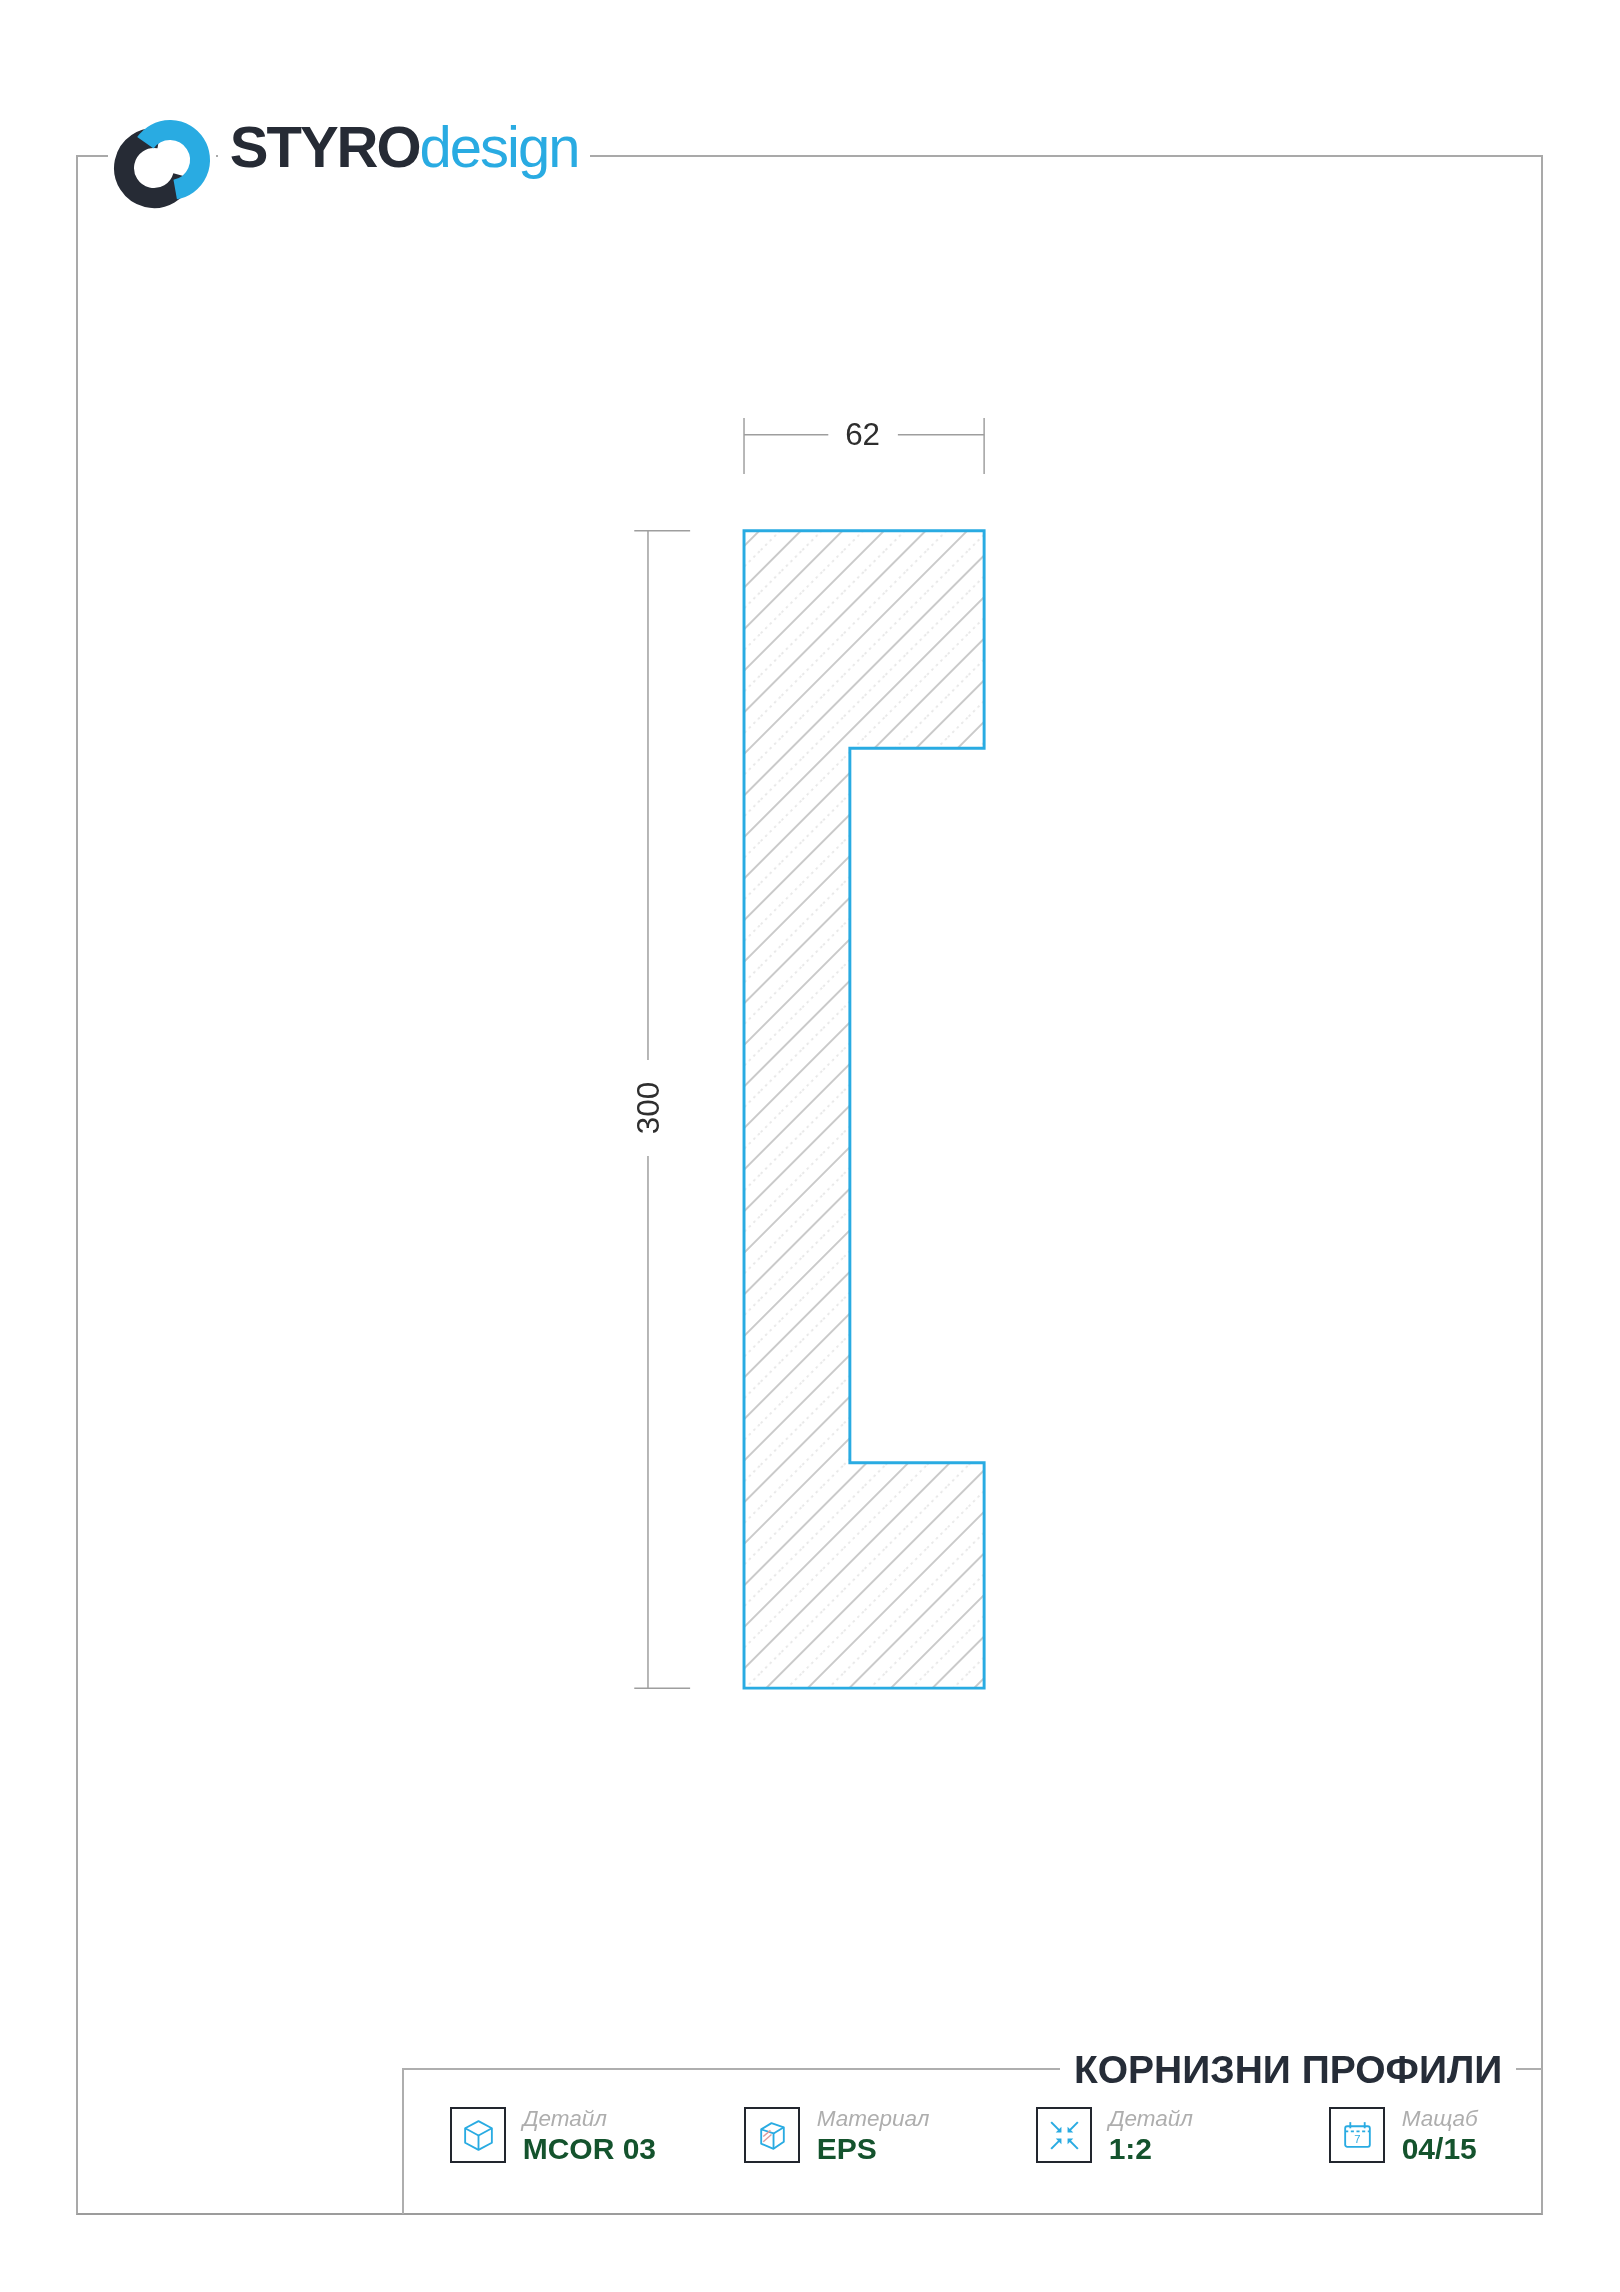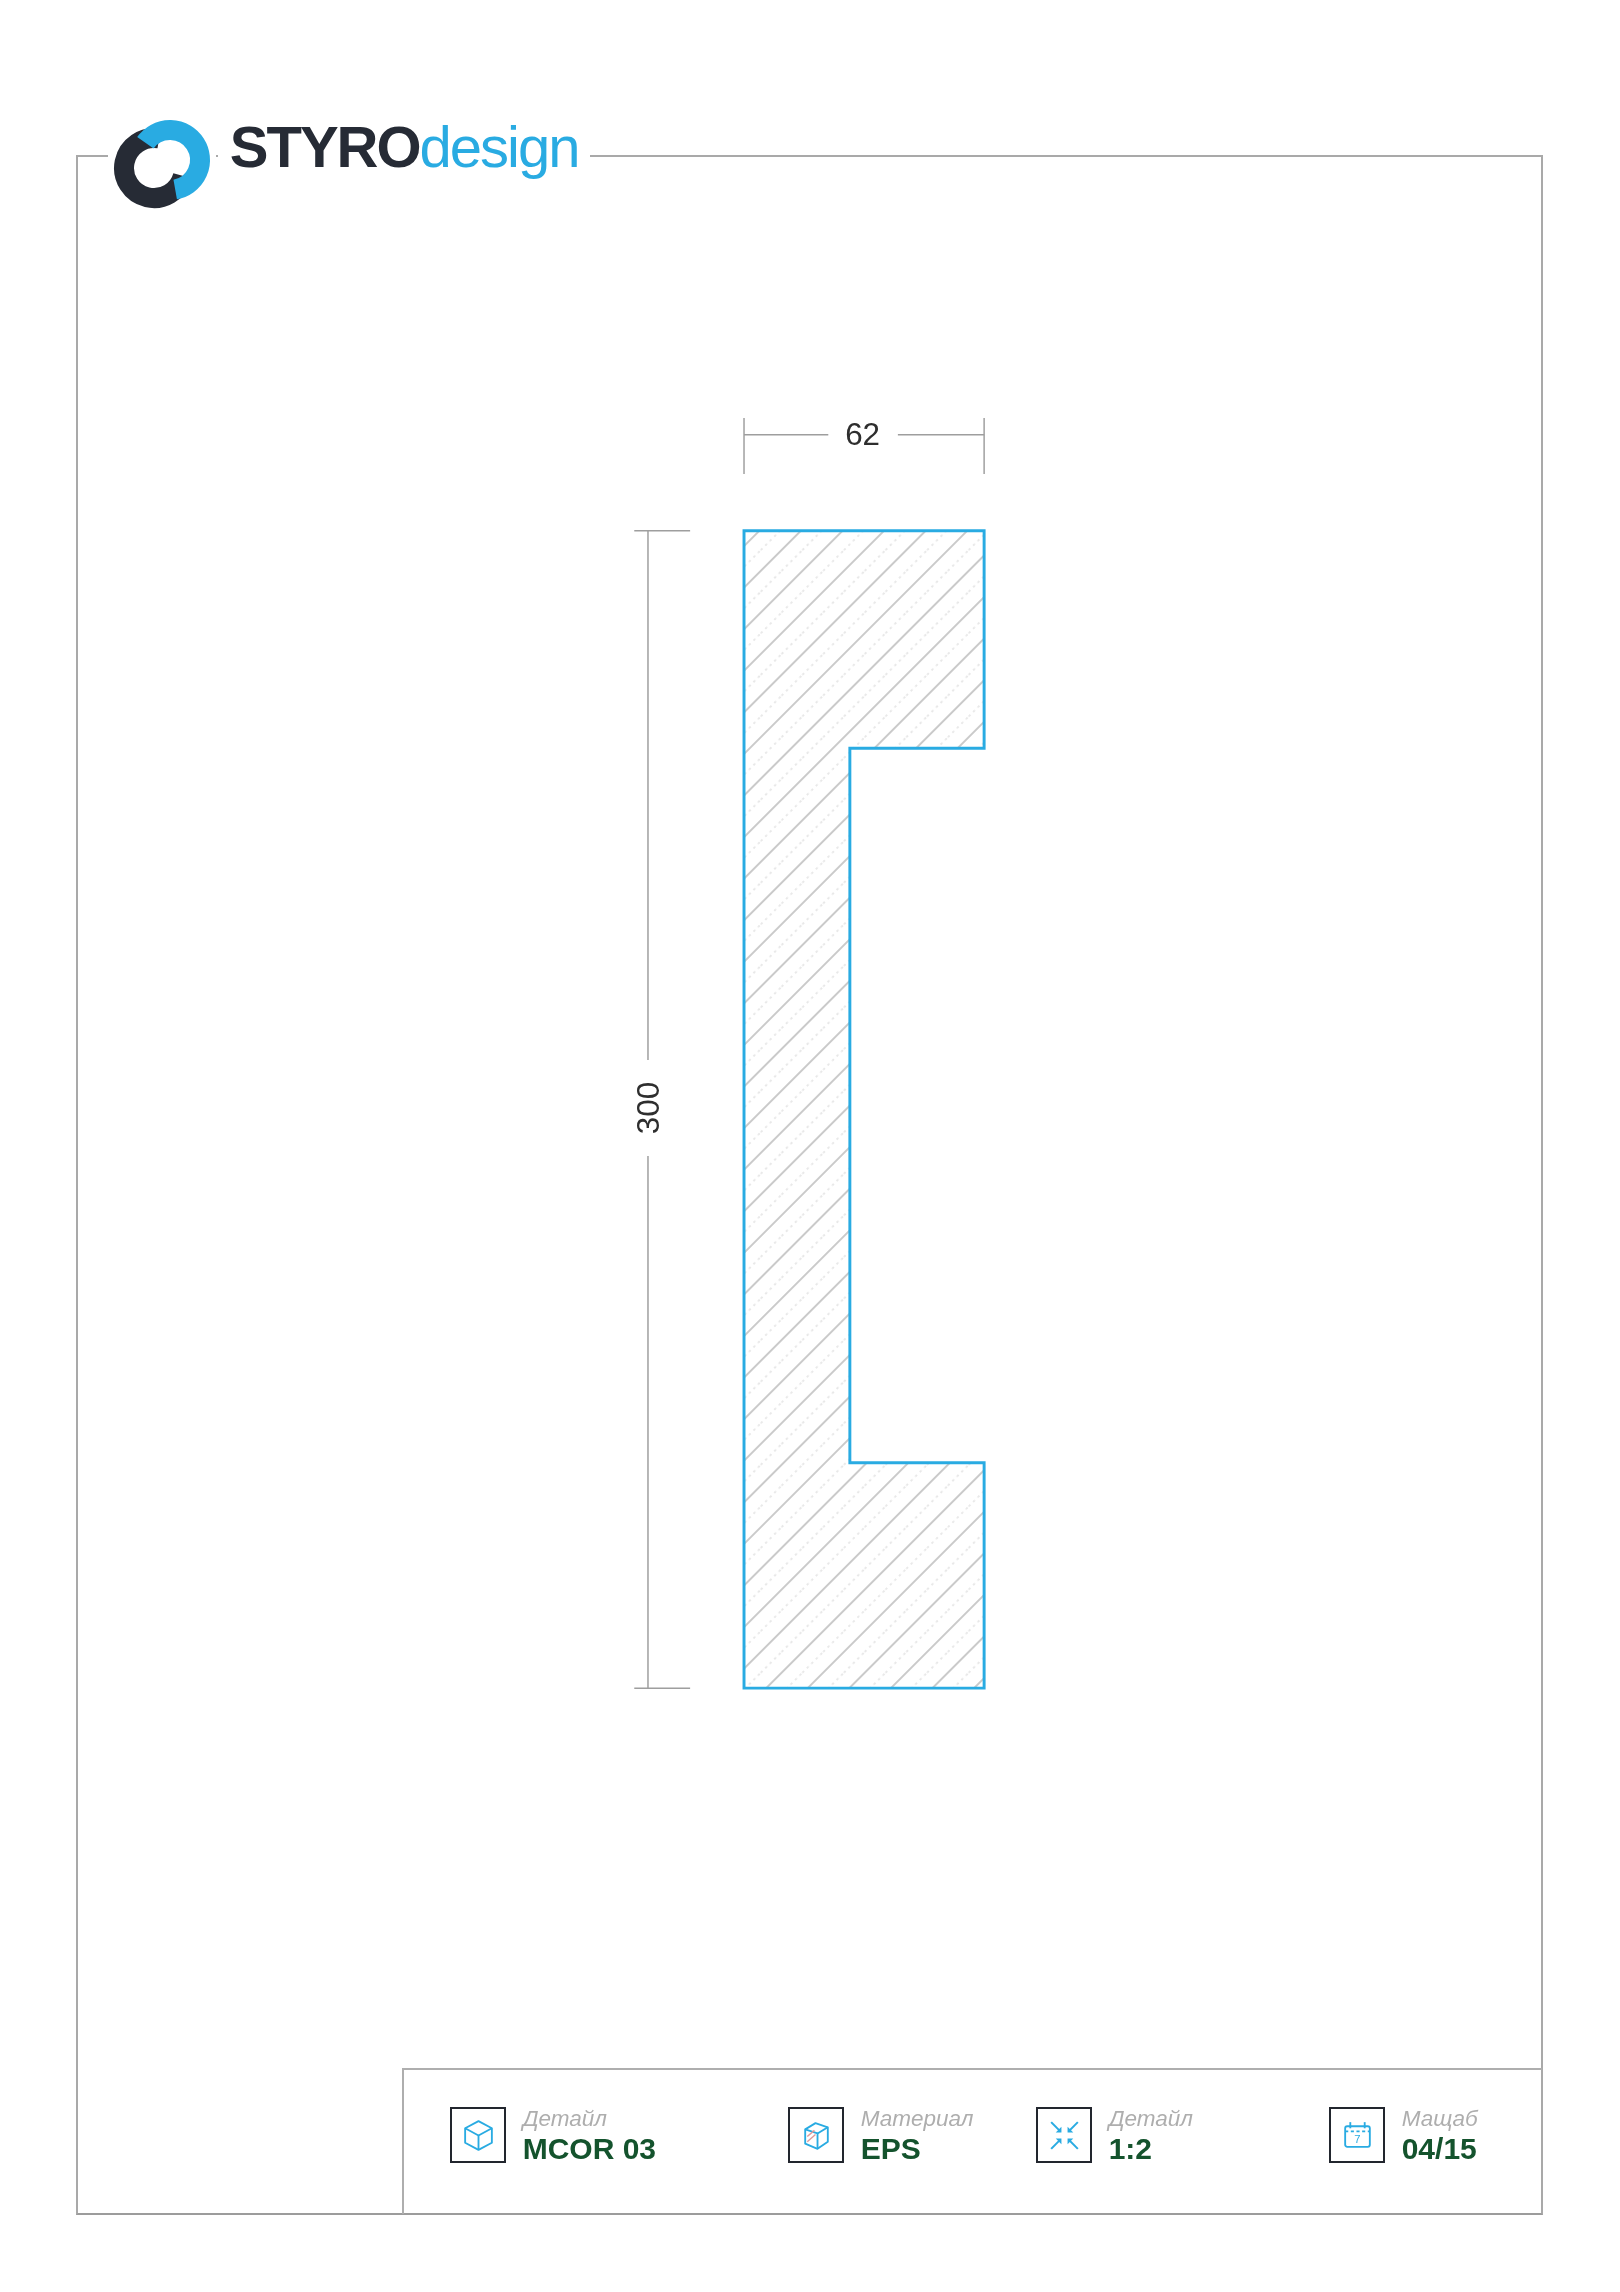"КОРНИЗНИ ПРОФИЛИ" div.section-title { html: none -> <div>КОРНИЗНИ ПРОФИЛИ</div> }
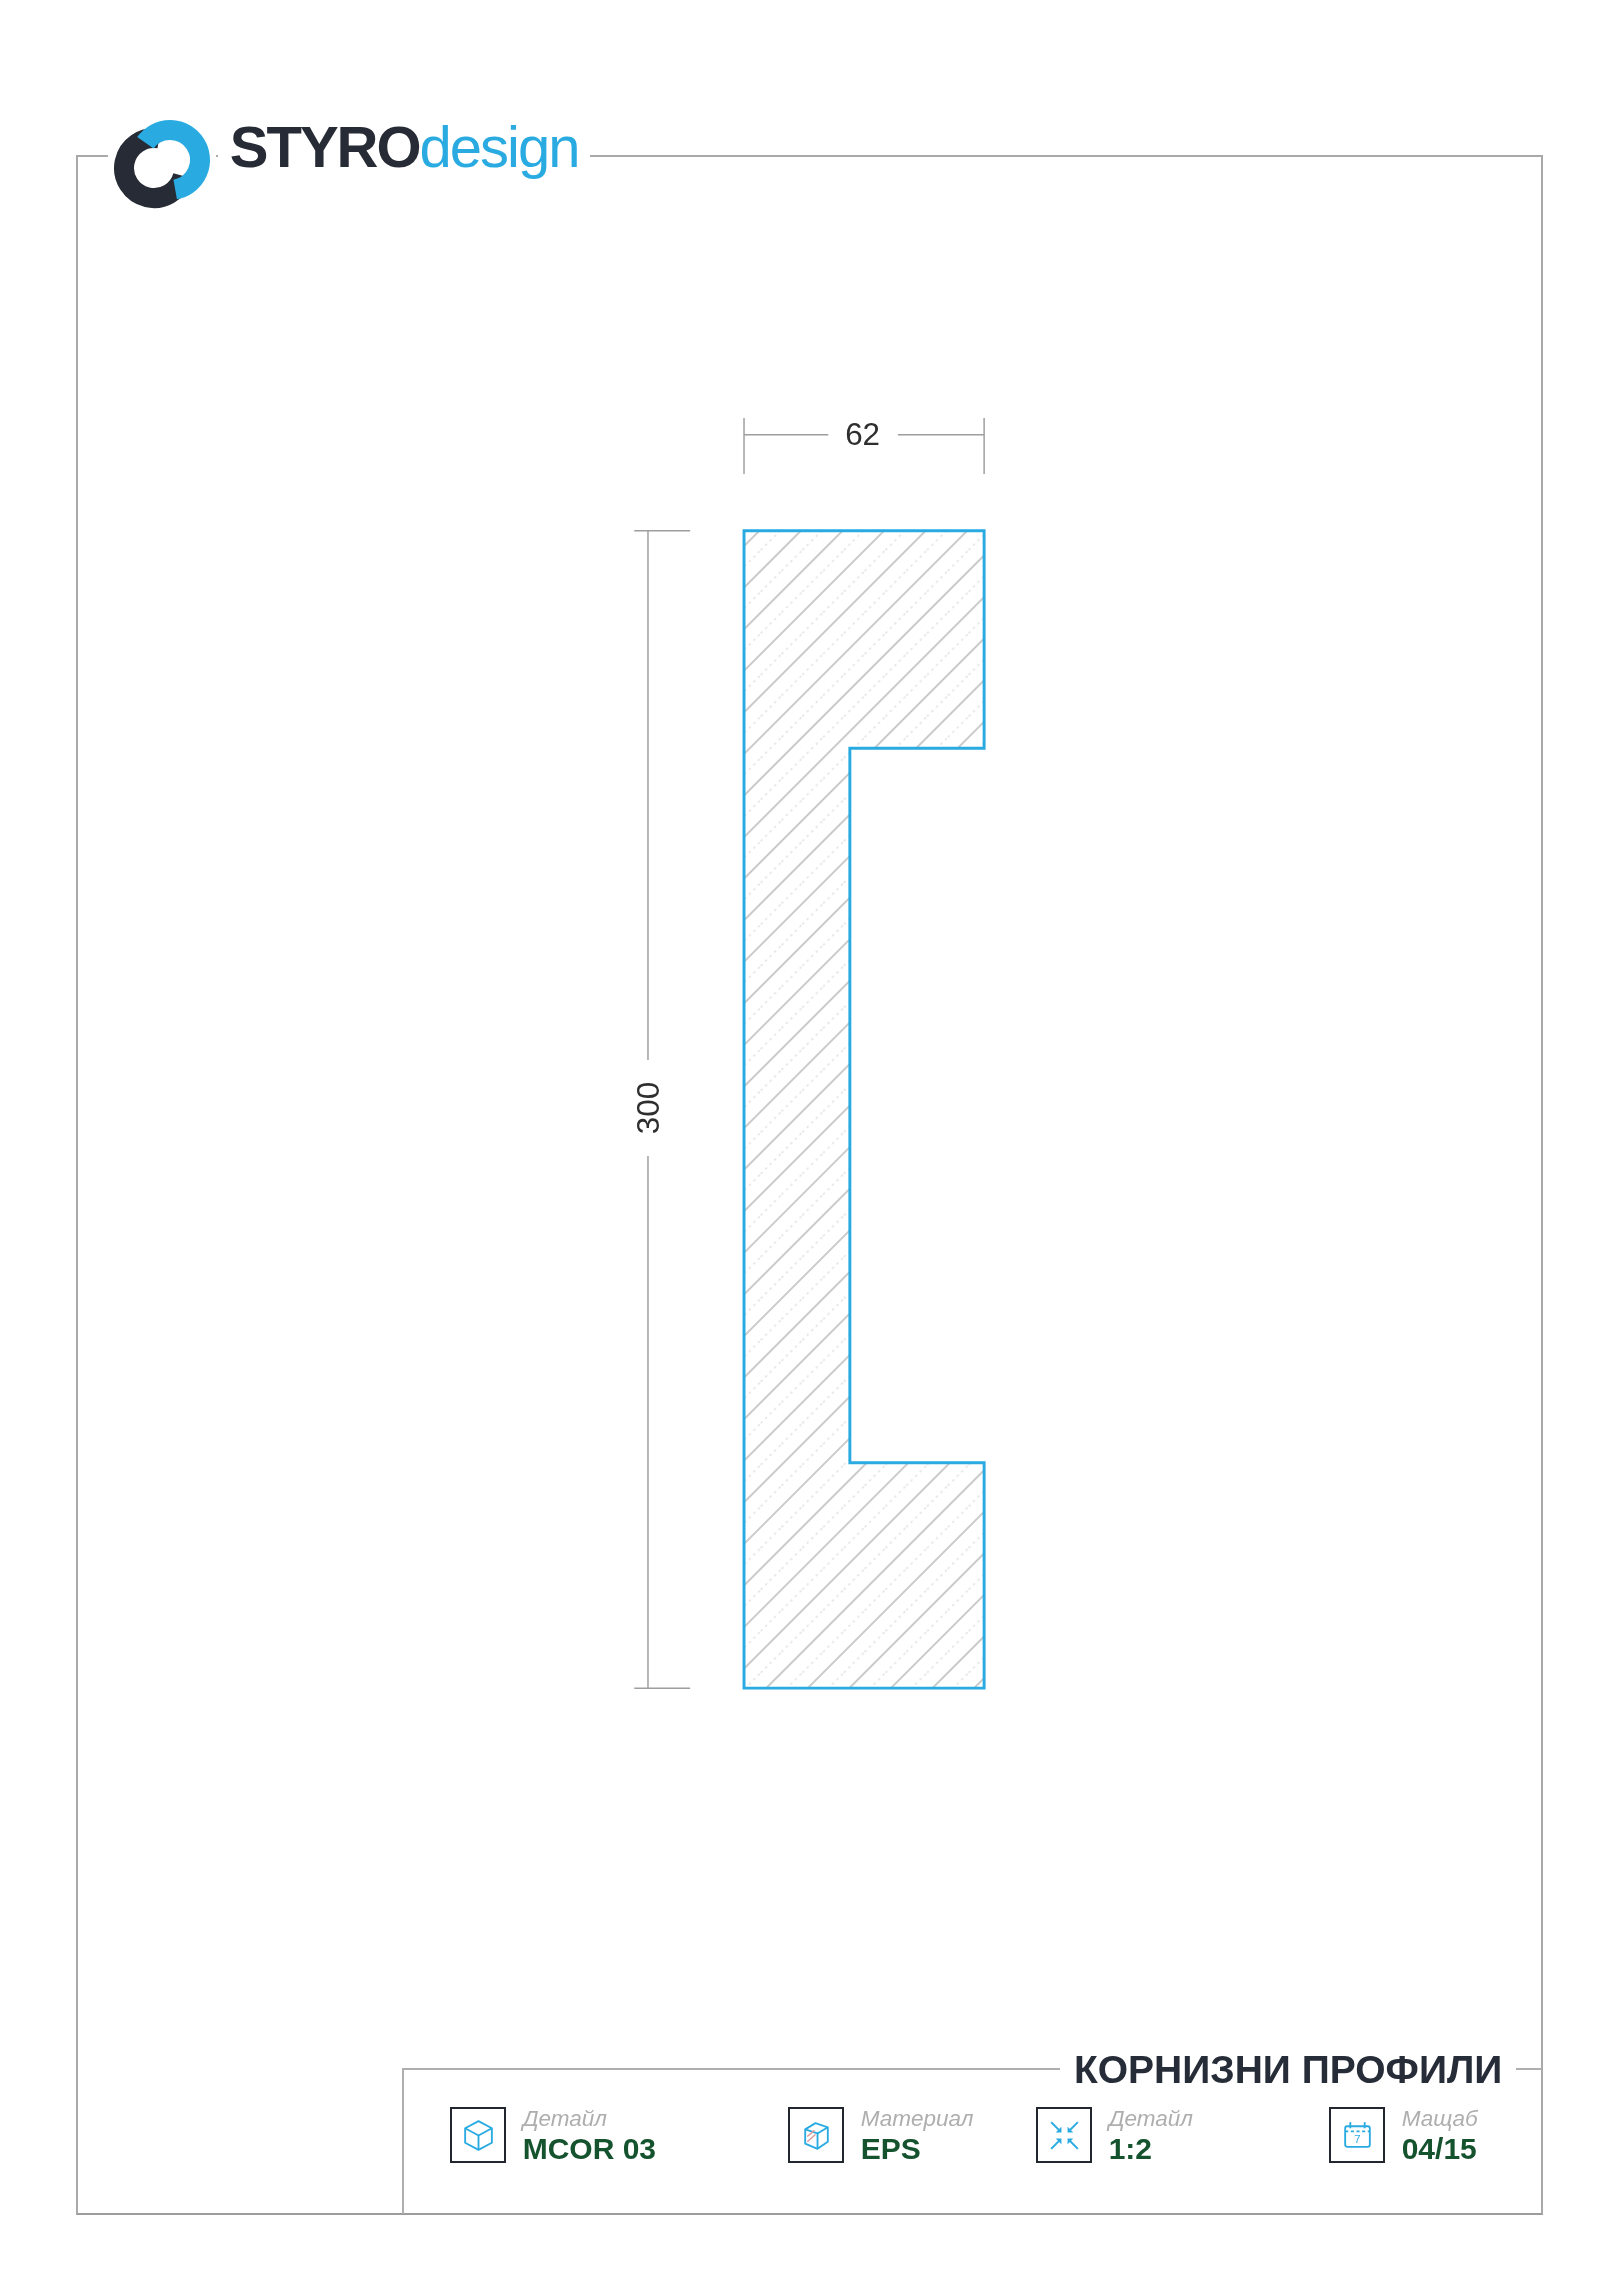"Материал" div.field { left: 788px -> 744px }
